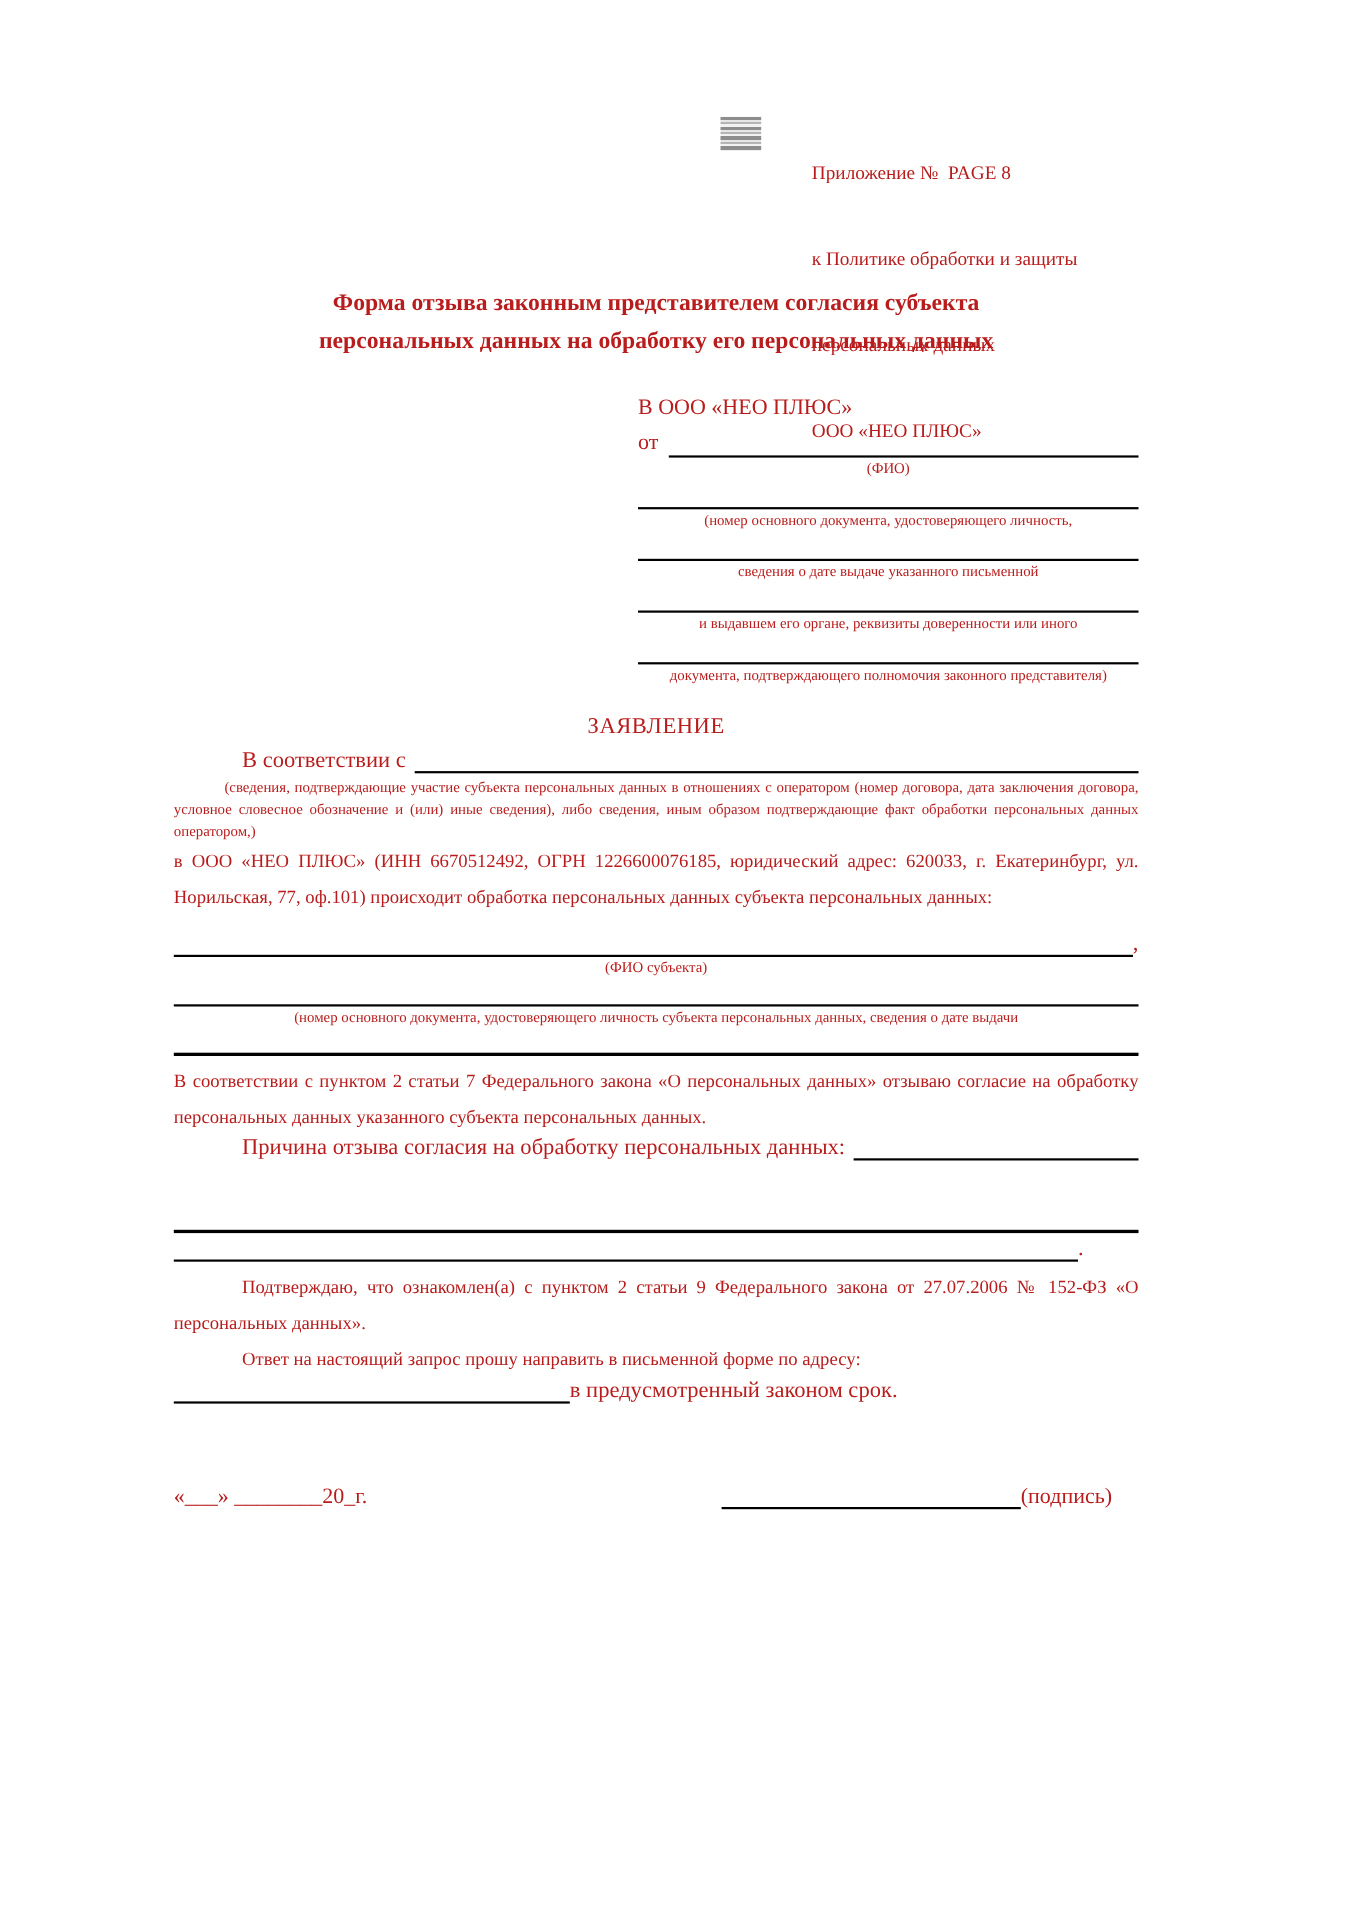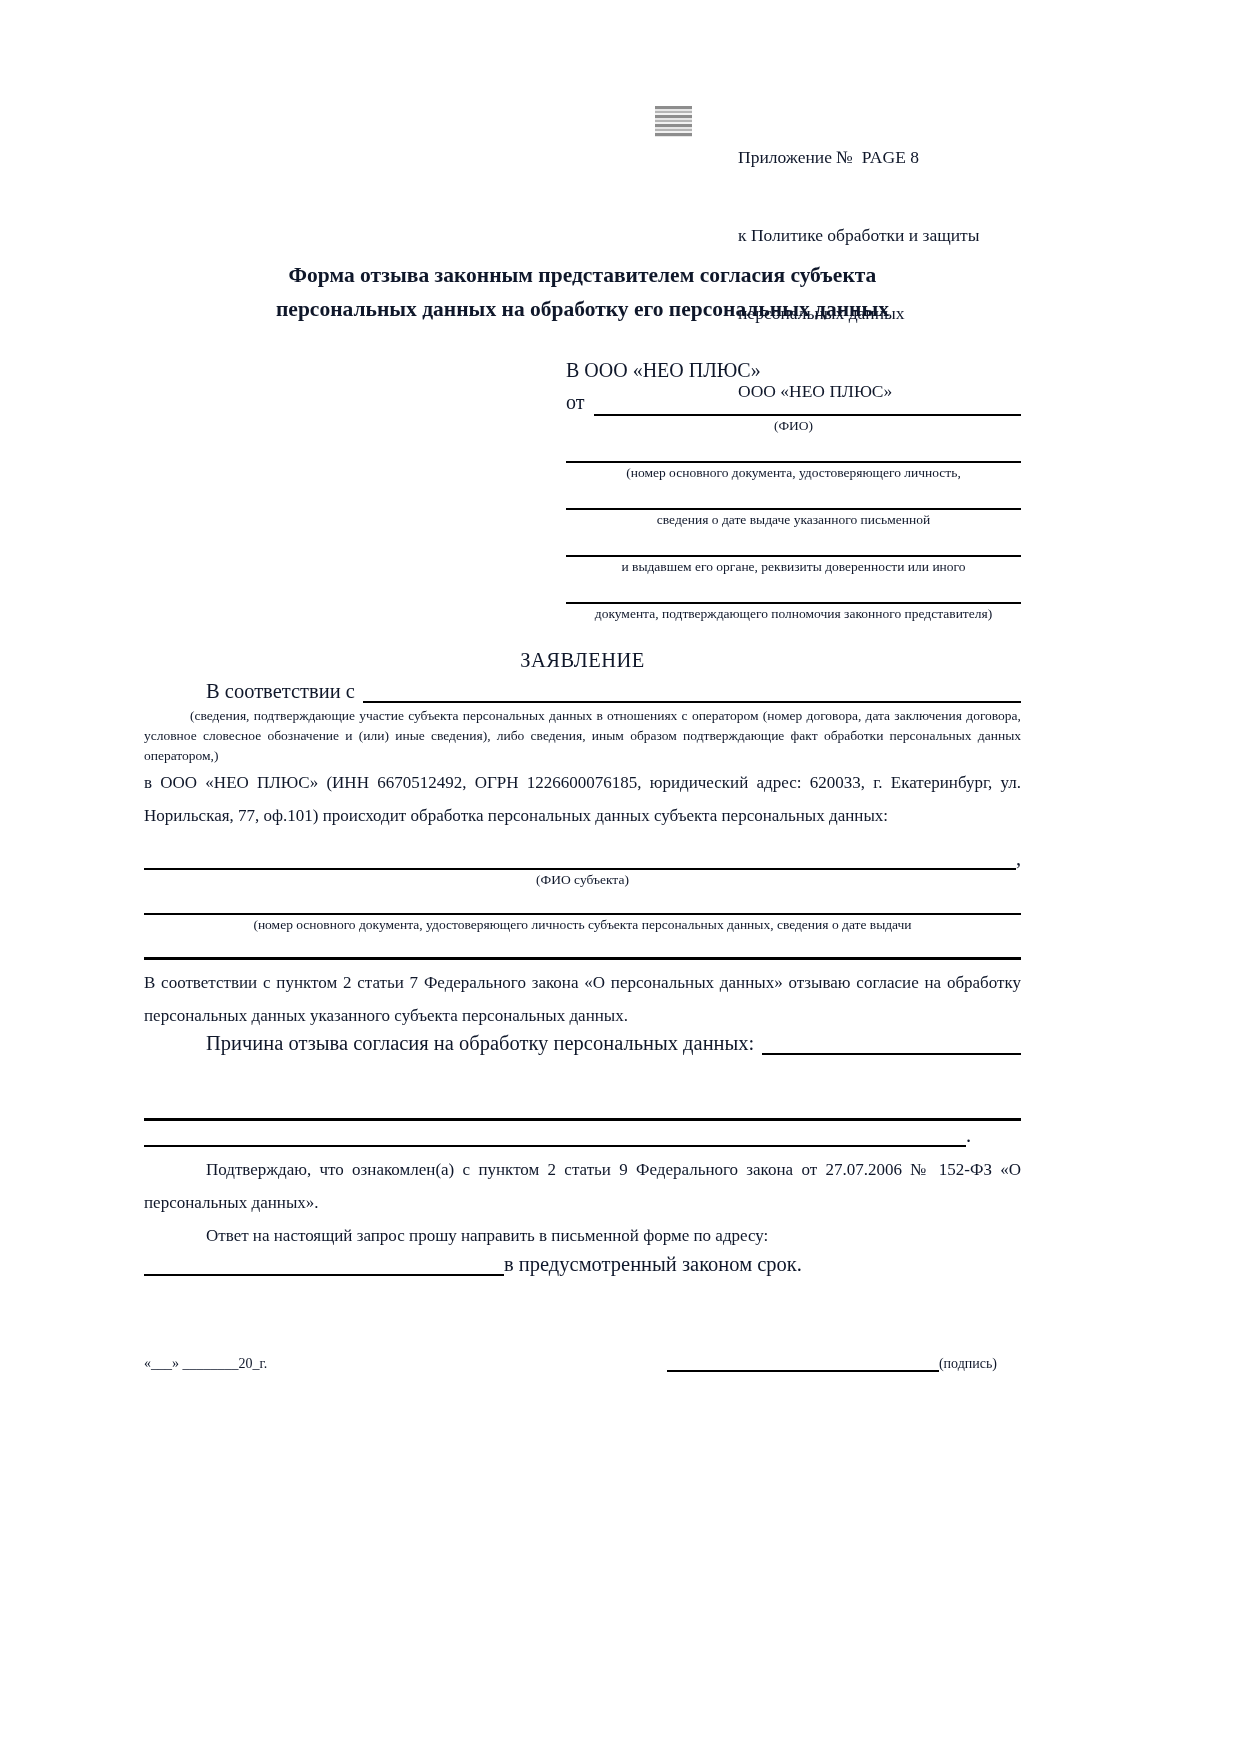"Приложение № PAGE 8" .page { color: #0f172a -> #b91c1c }
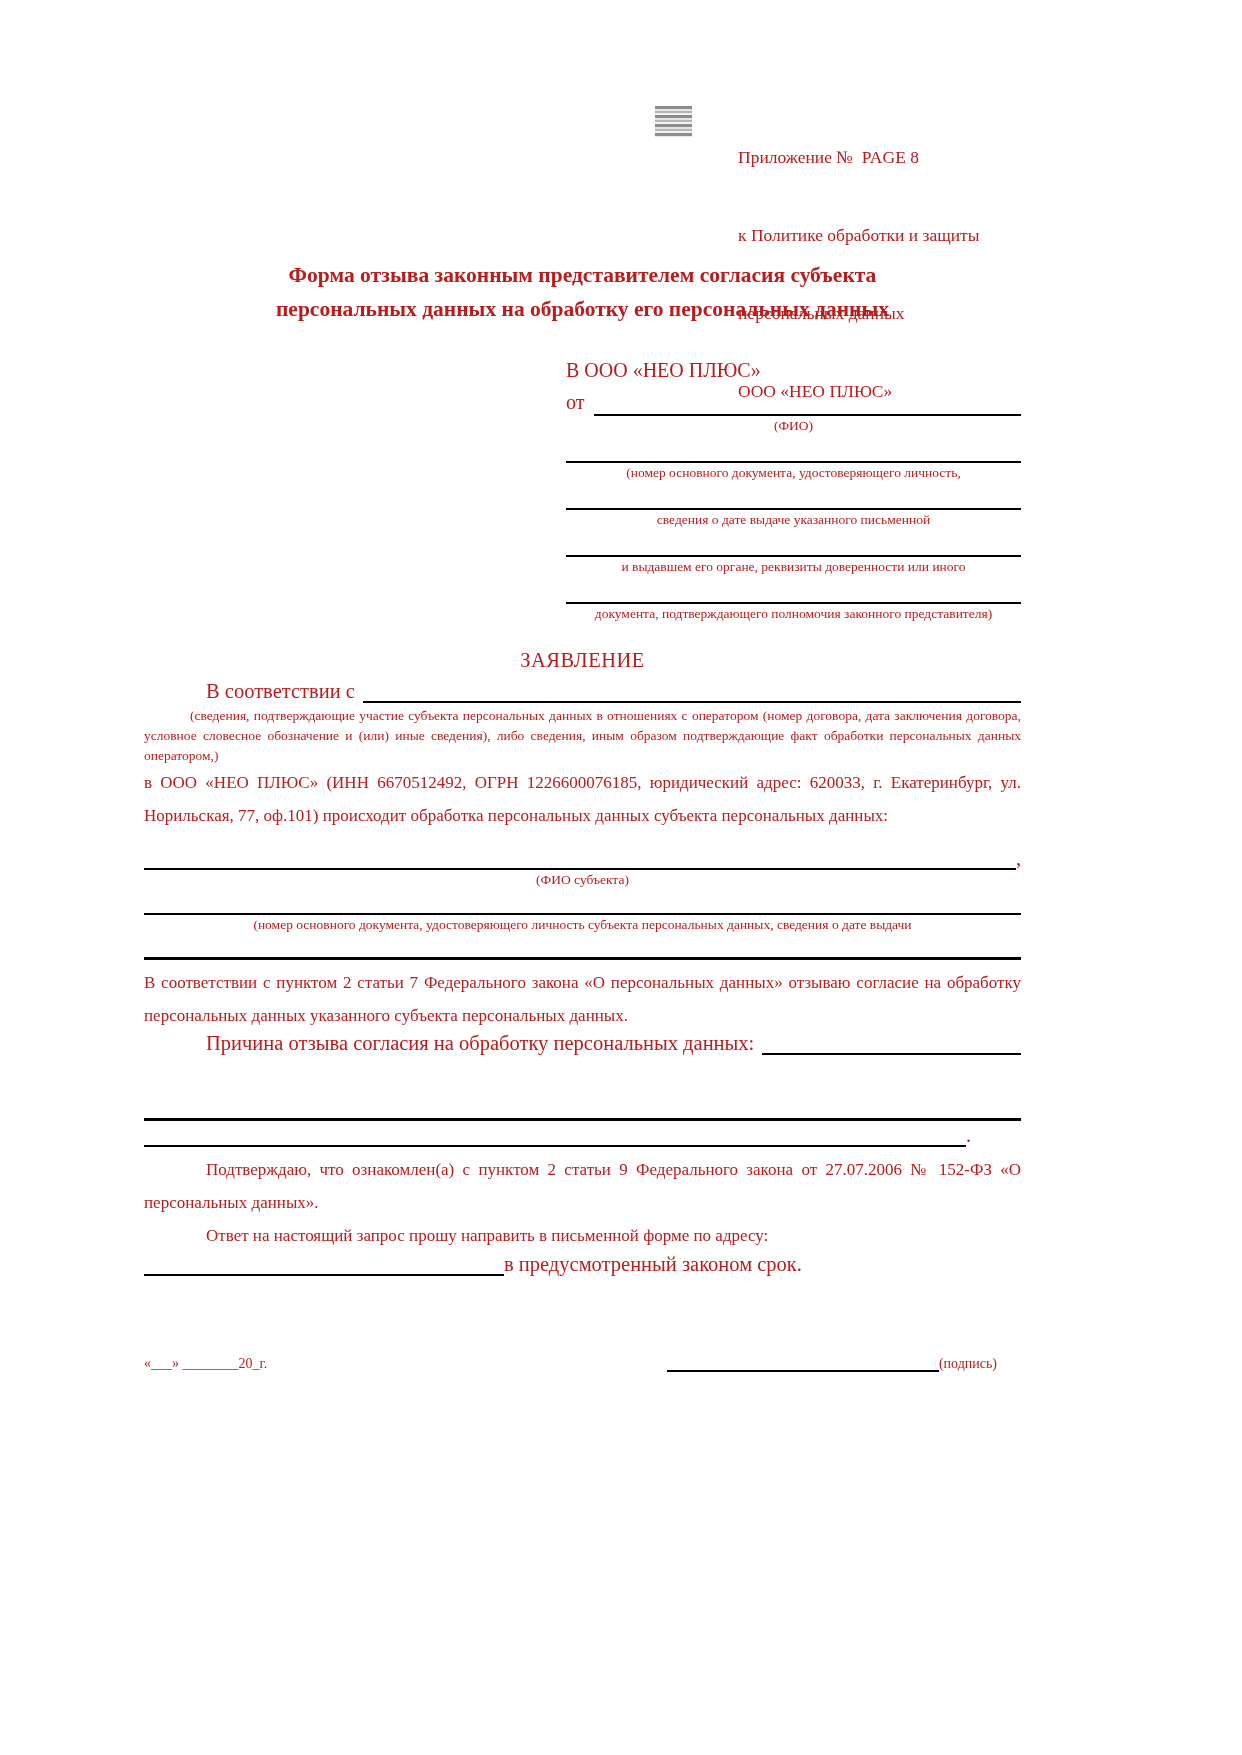"Форма отзыва законным представителем" .content { left: 144px -> 158px }
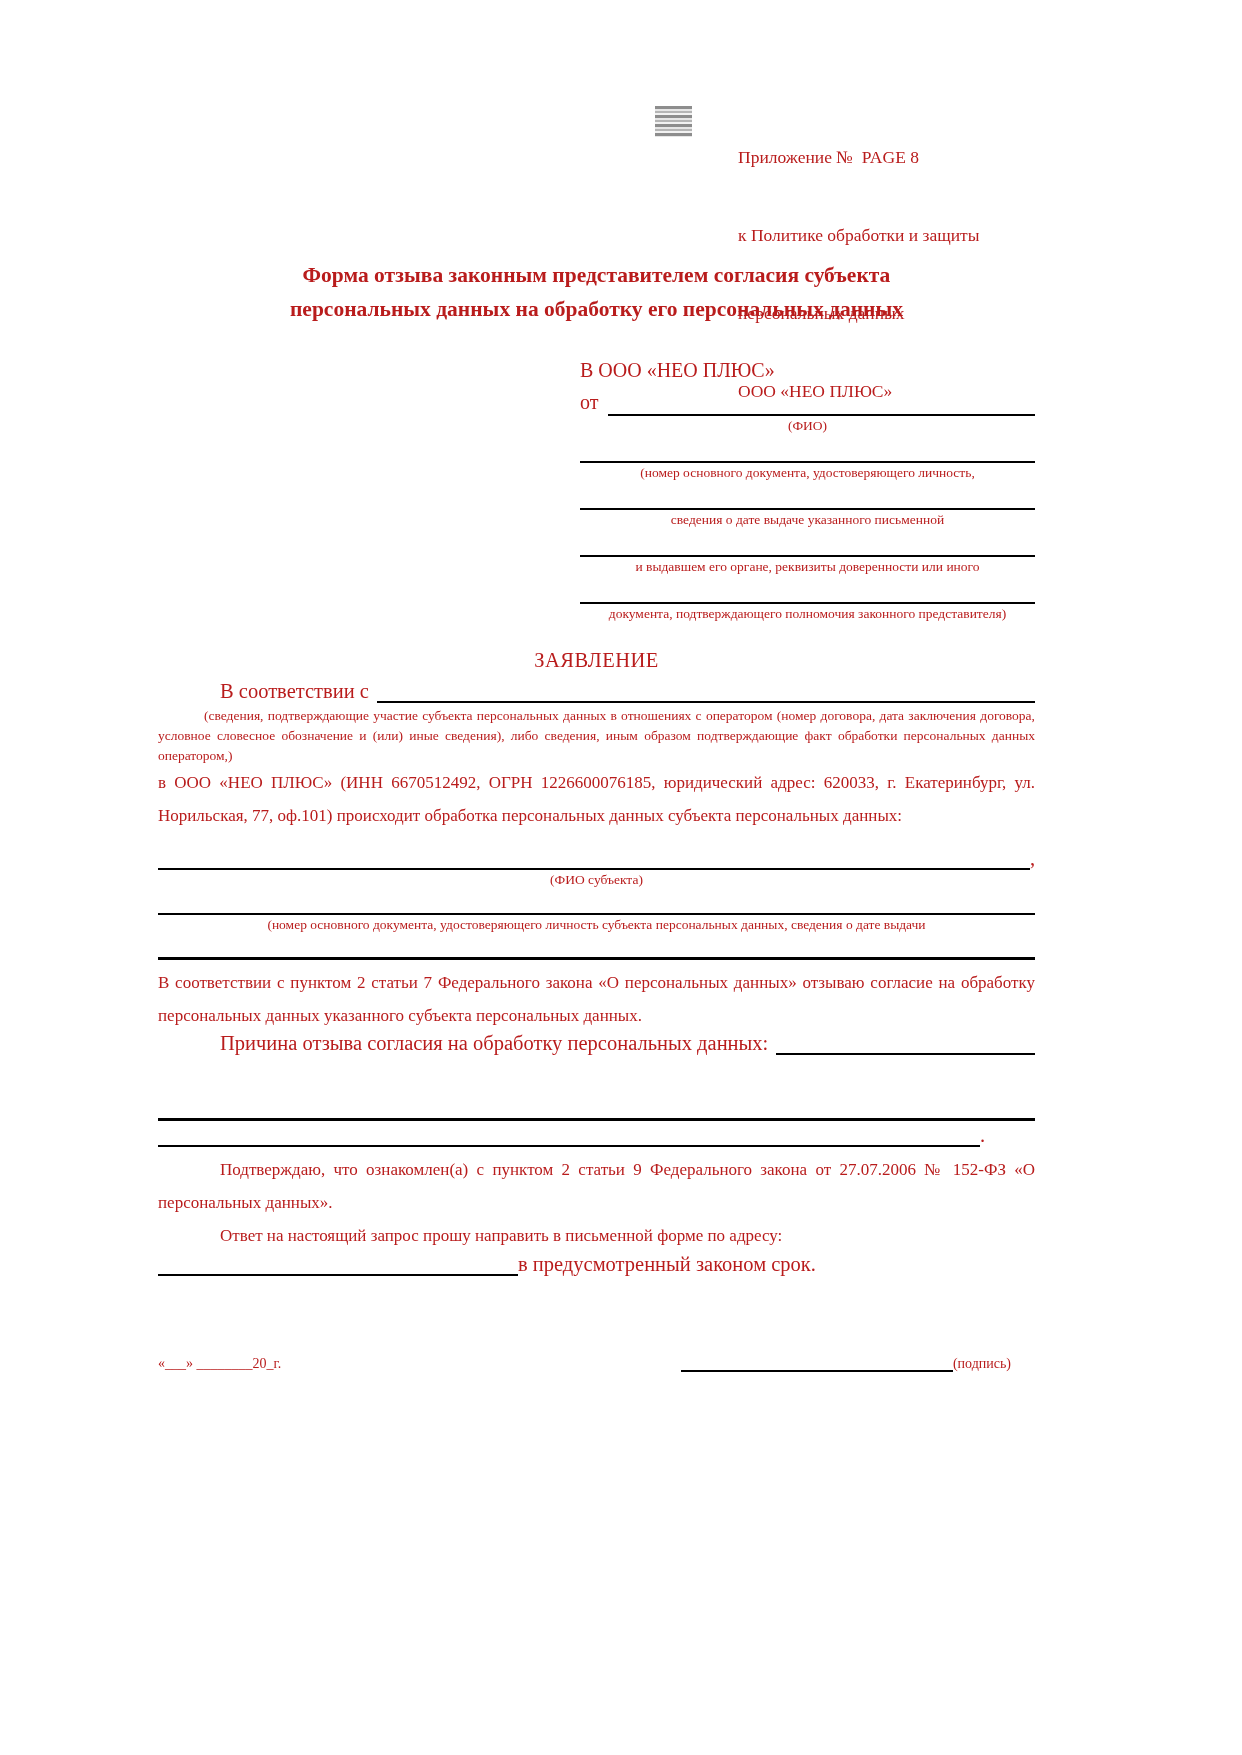"«___» ________20_г." .footer-row { font-size: 14px -> 20px }
